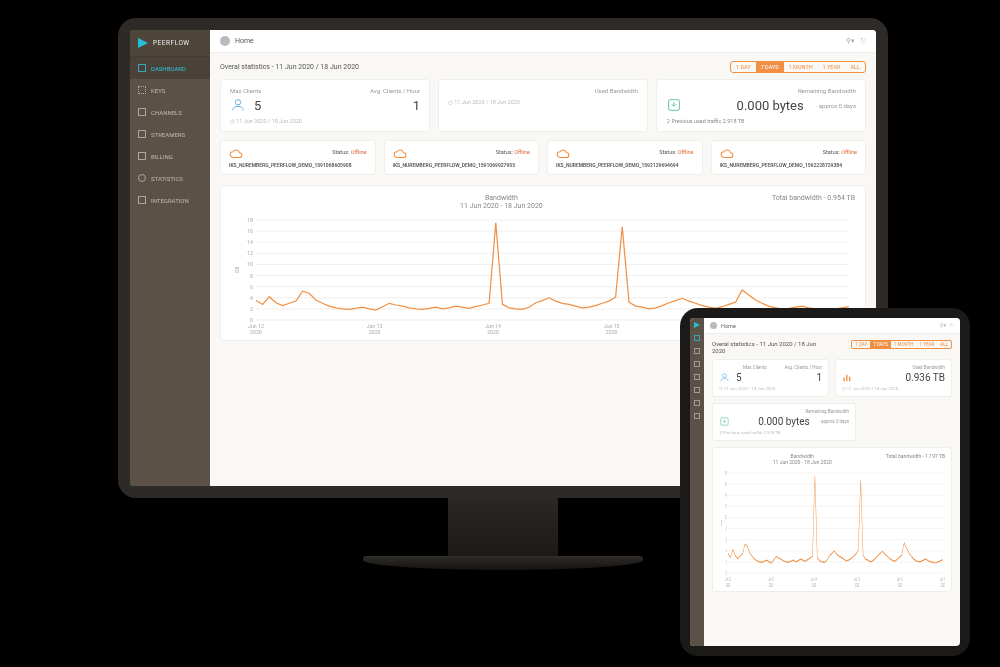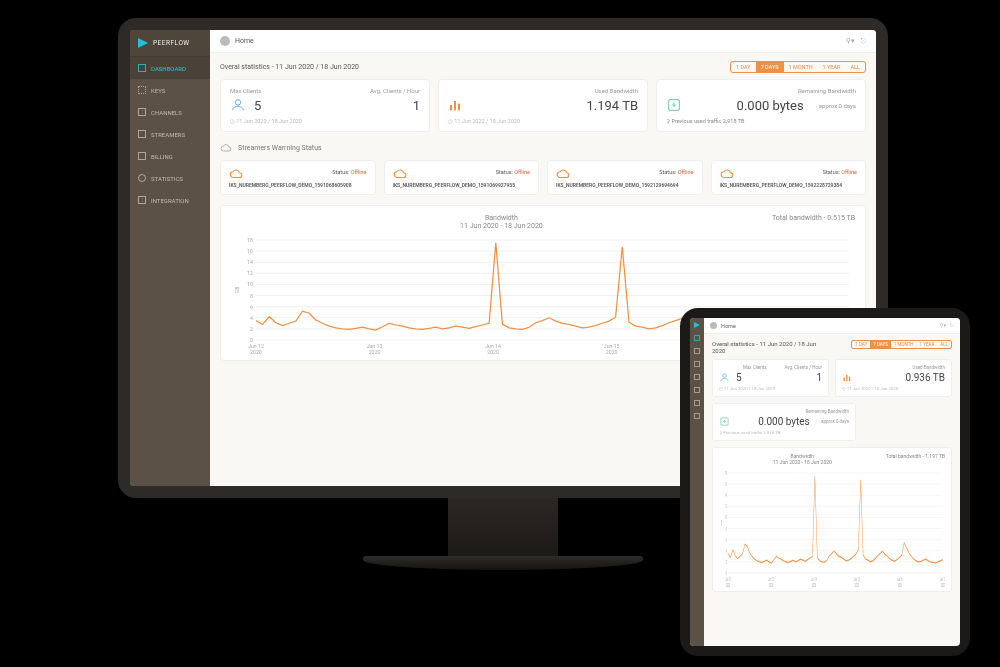"1.194 TB" div.card-vals { html: <div> <div> <svg> <rect></rect> <rect></rect> <rect></rect> </svg> </div> <div></div> <div>1.194 TB</div> </div> -> none }
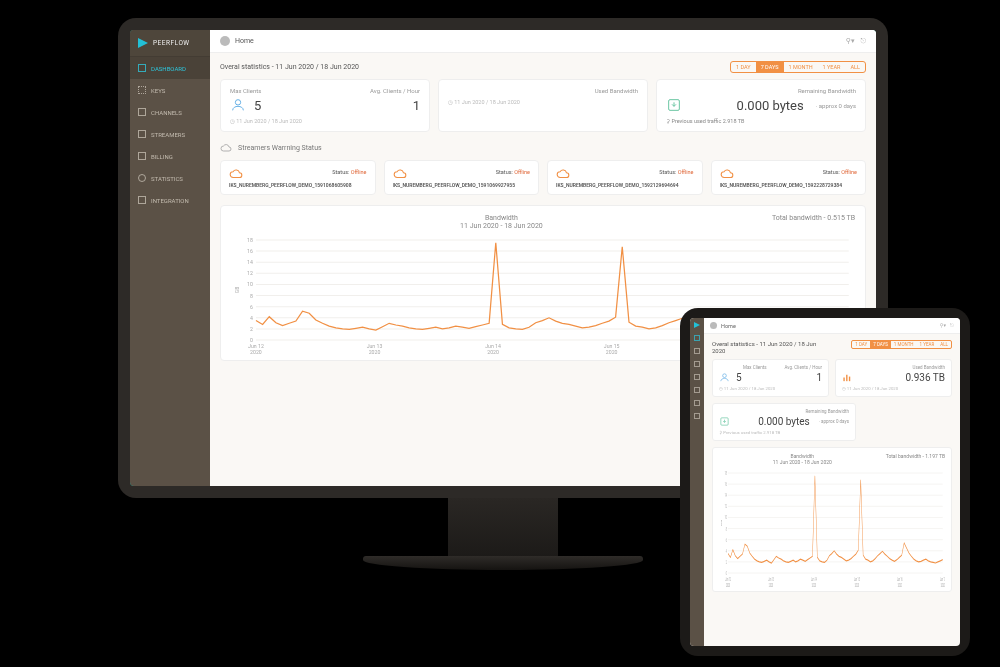"Streamers Warrning Status" div.section-title { html: <div> <div> <svg> <path></path> </svg> </div> <span>Streamers Warrning Status</span> </div> -> none }
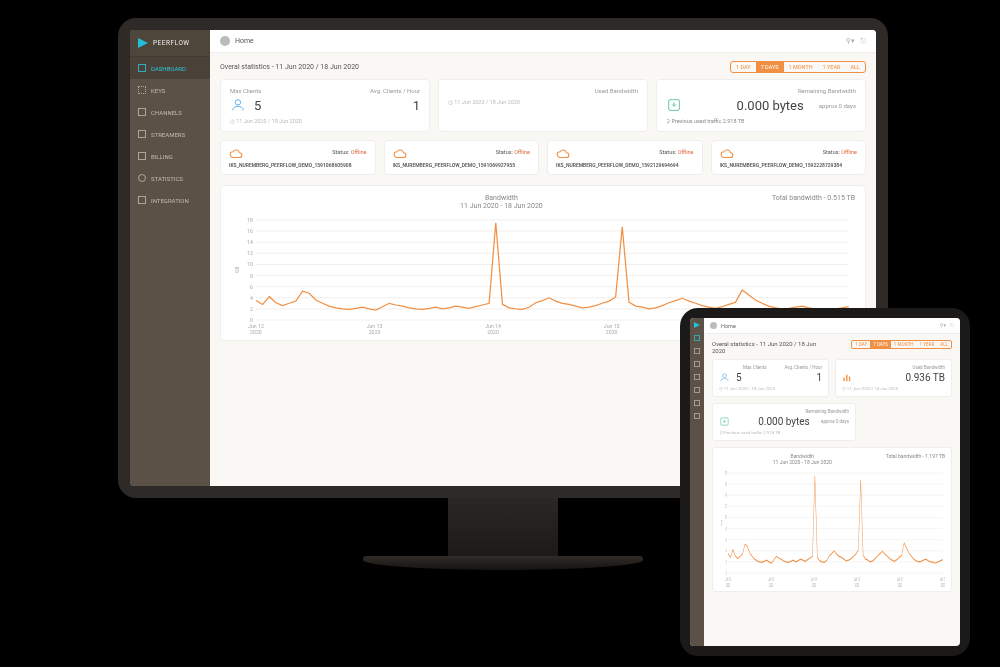"Total bandwidth - 0.515 TB" span { text: 0.515 -> 0.954 }
